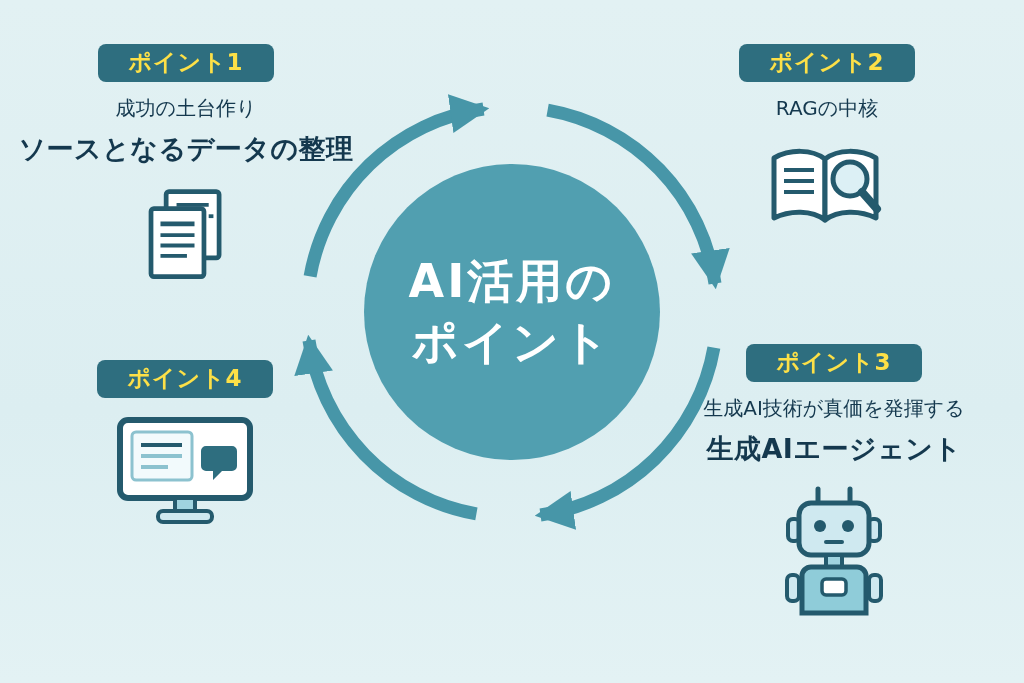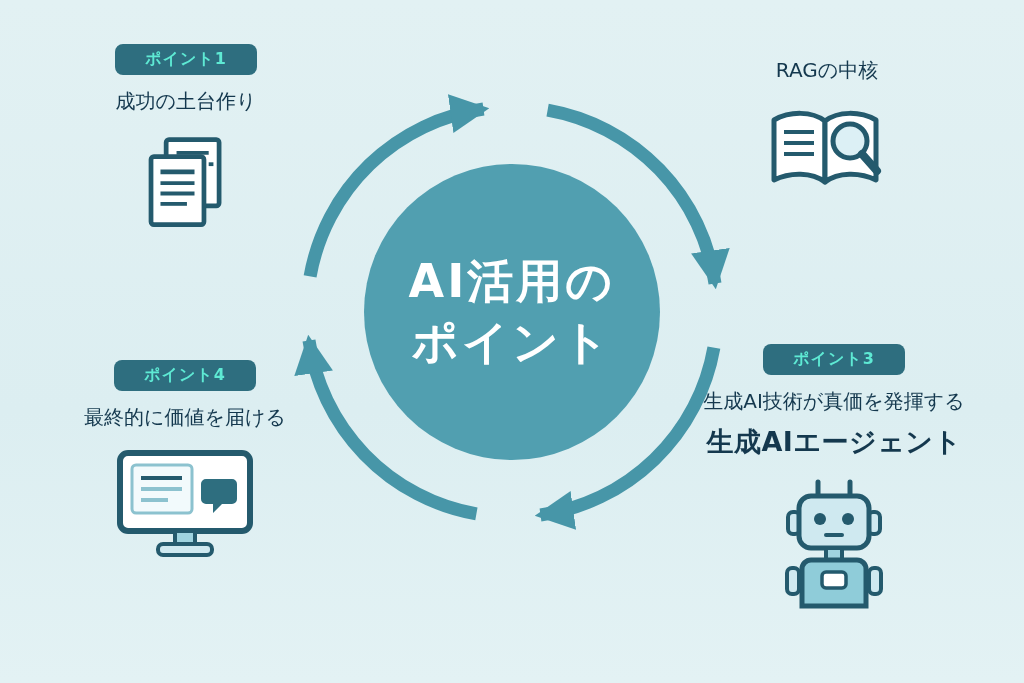"ポイント1" .badge { color: #5eead4 -> #fde047; font-size: 16px -> 23px }
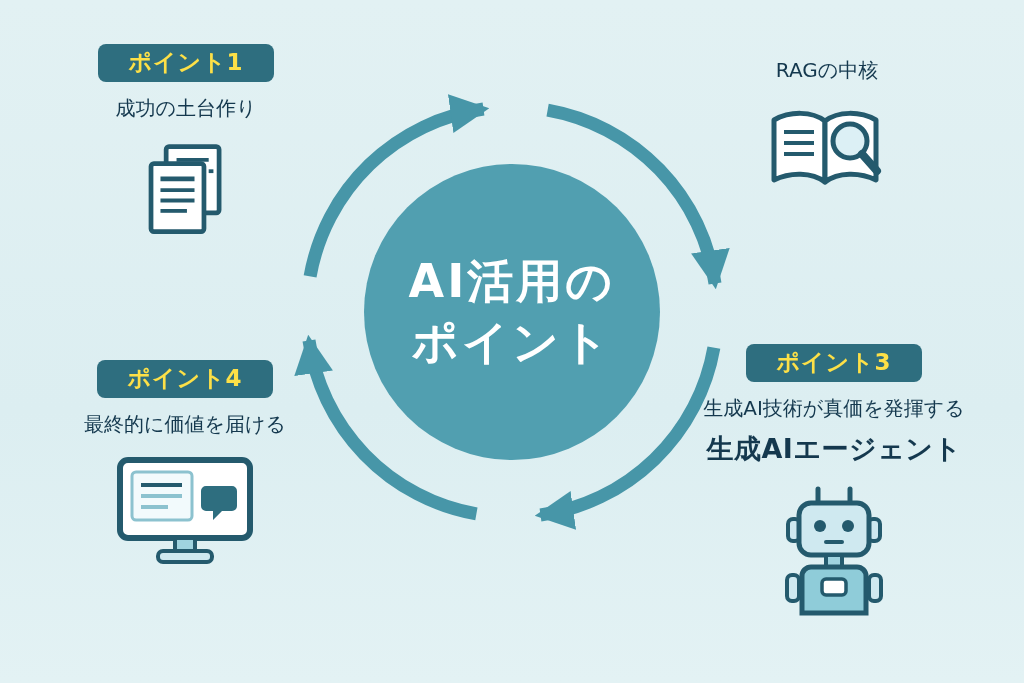"ポイント2" div.badge { html: none -> <div>ポイント2</div> }
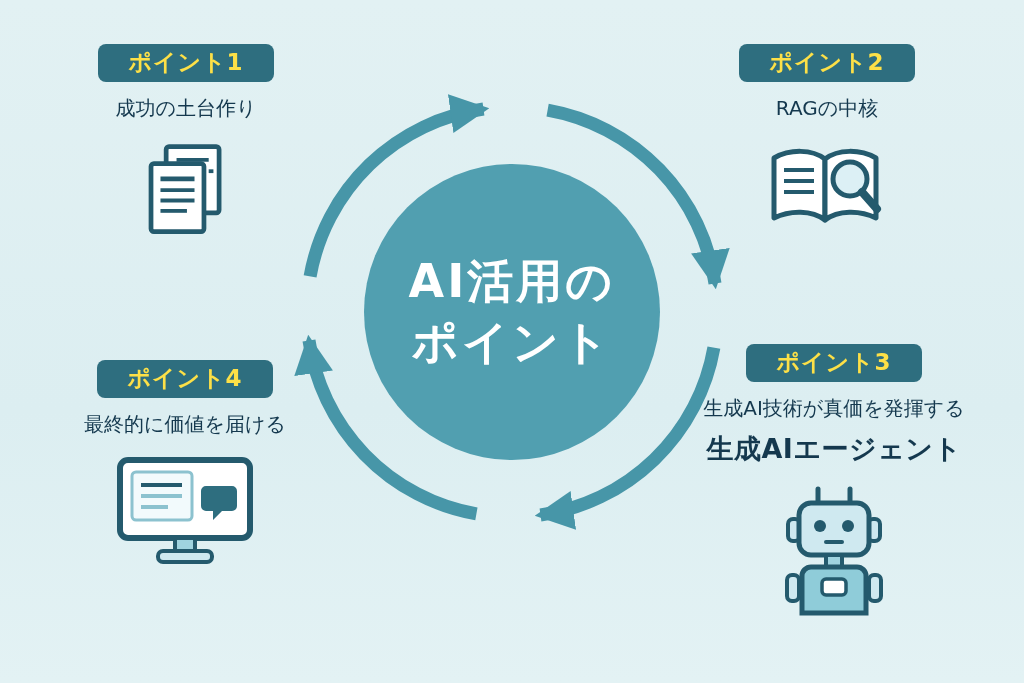"ソースとなるデータの整理" div.ptitle { html: none -> <div>ソースとなるデータの整理</div> }
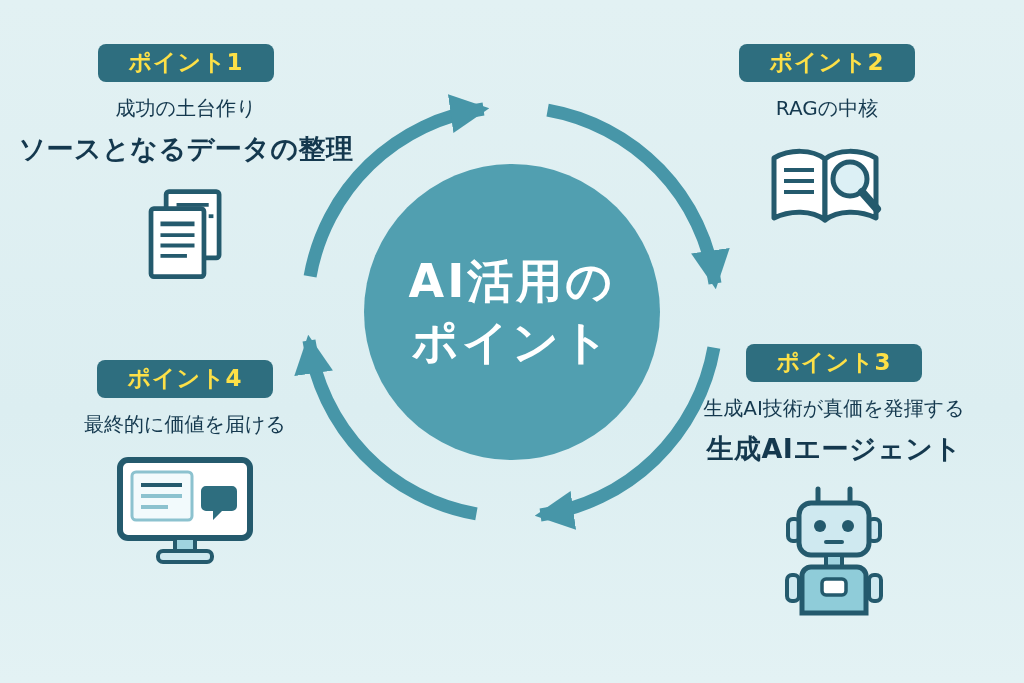"最終的に価値を届ける" div.subtitle { html: <div>最終的に価値を届ける</div> -> none }
